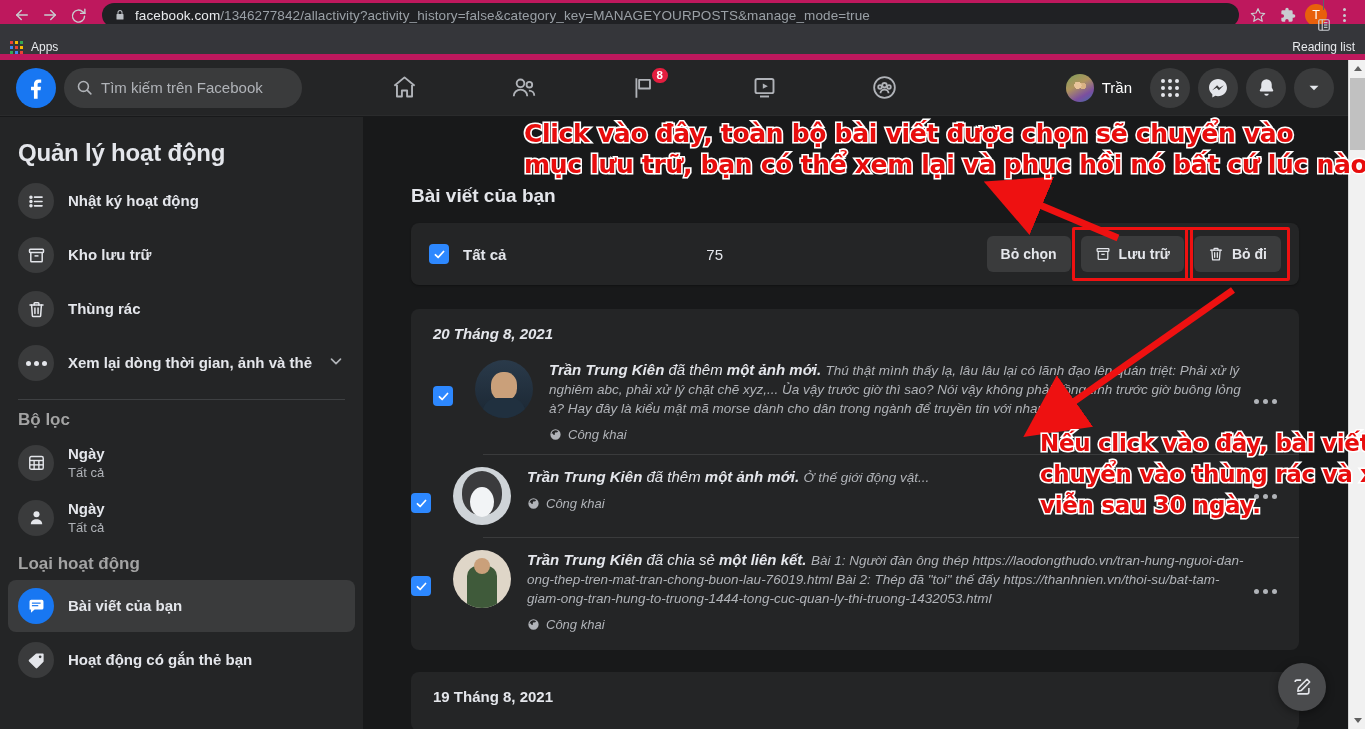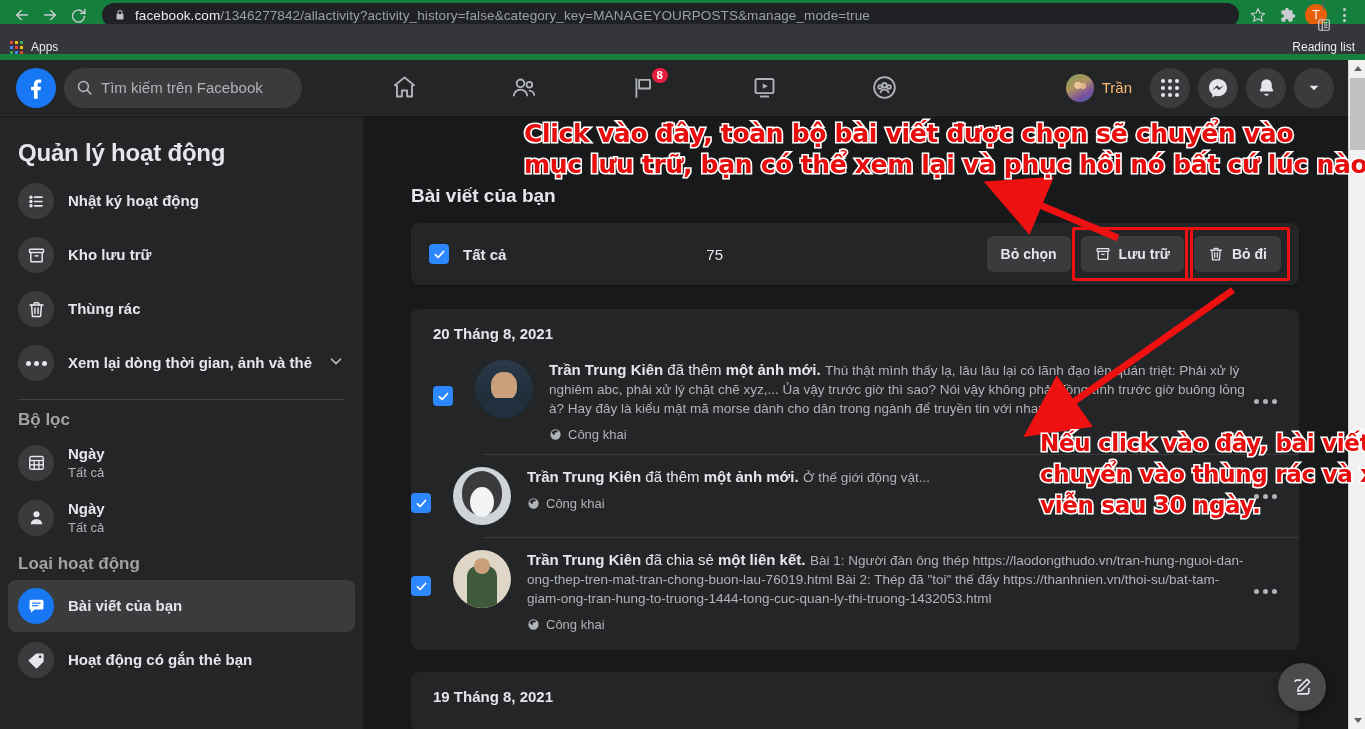"facebook.com/1346277842/allactivity?acti" .chrome { background: #15803d -> #be185d }
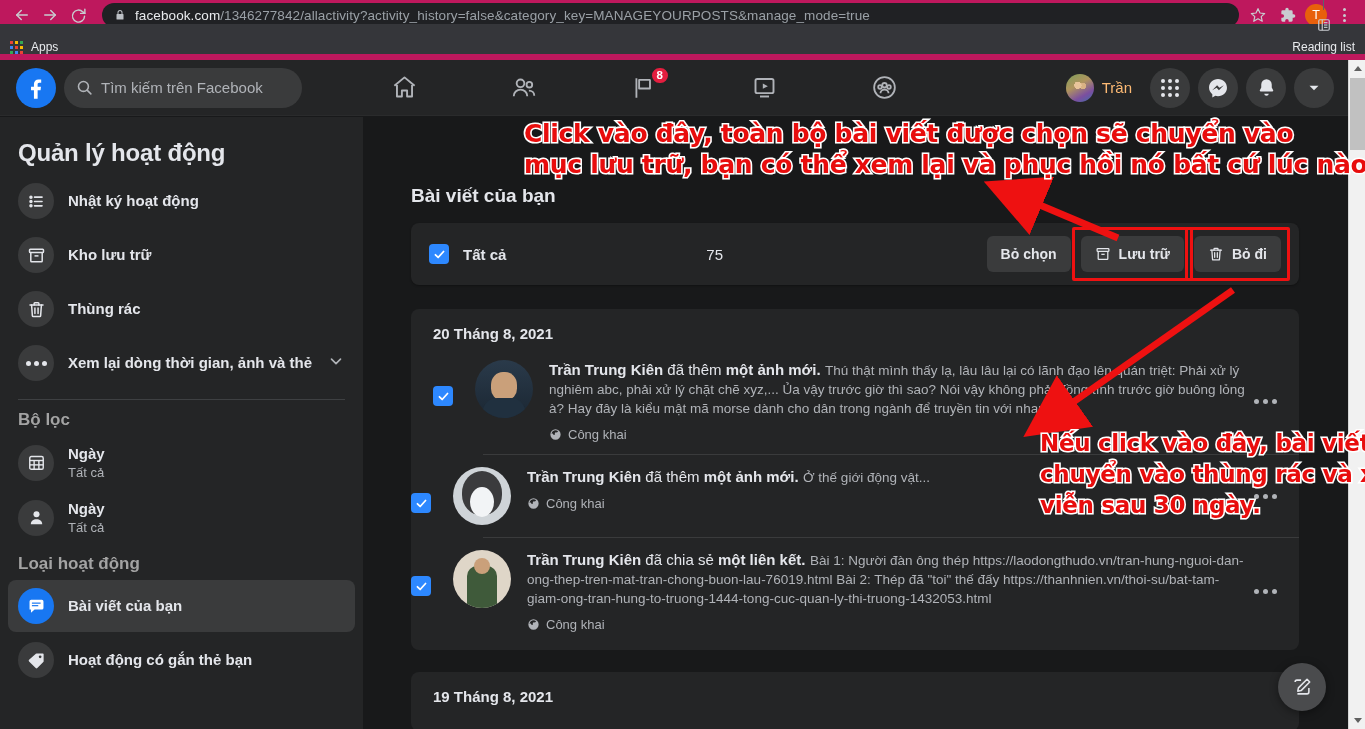"Trần" .profile-name { color: #fdba74 -> #ffffff }
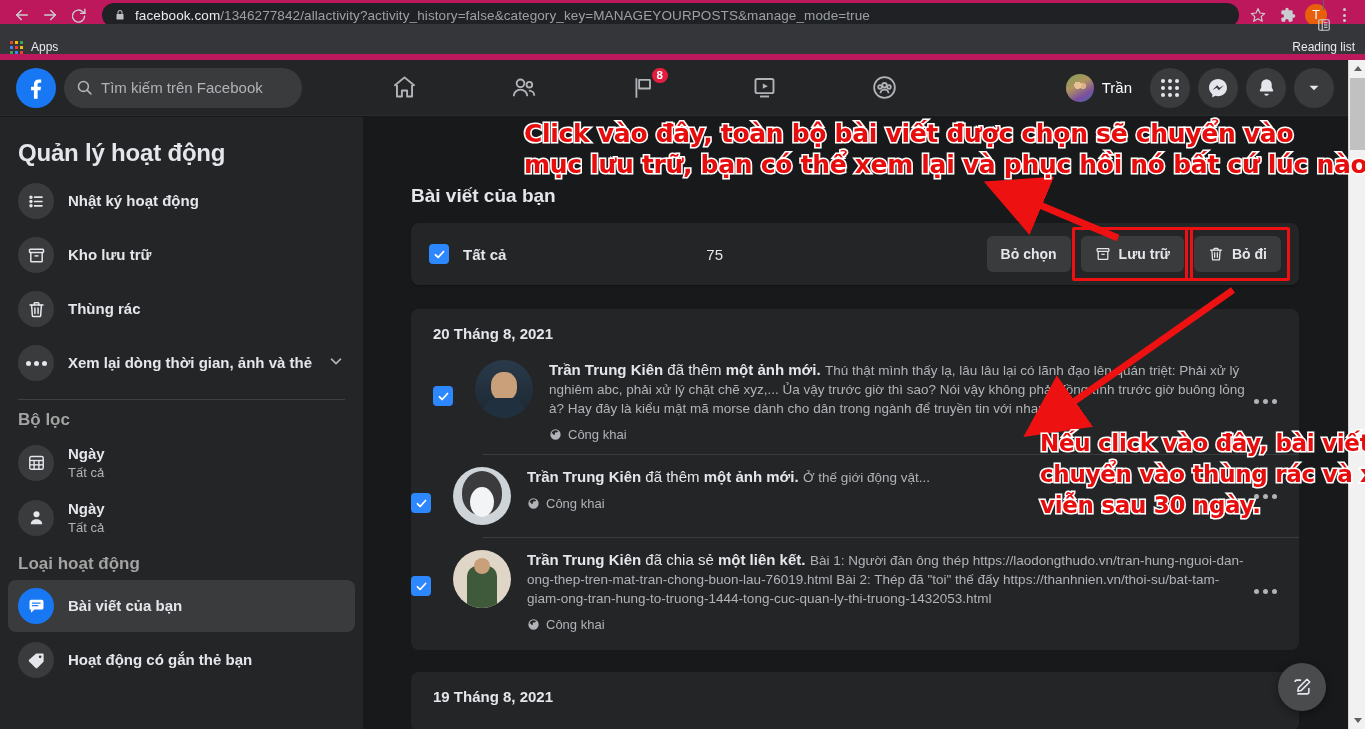"20 Tháng 8, 2021" .daycard { font-style: none -> italic }
